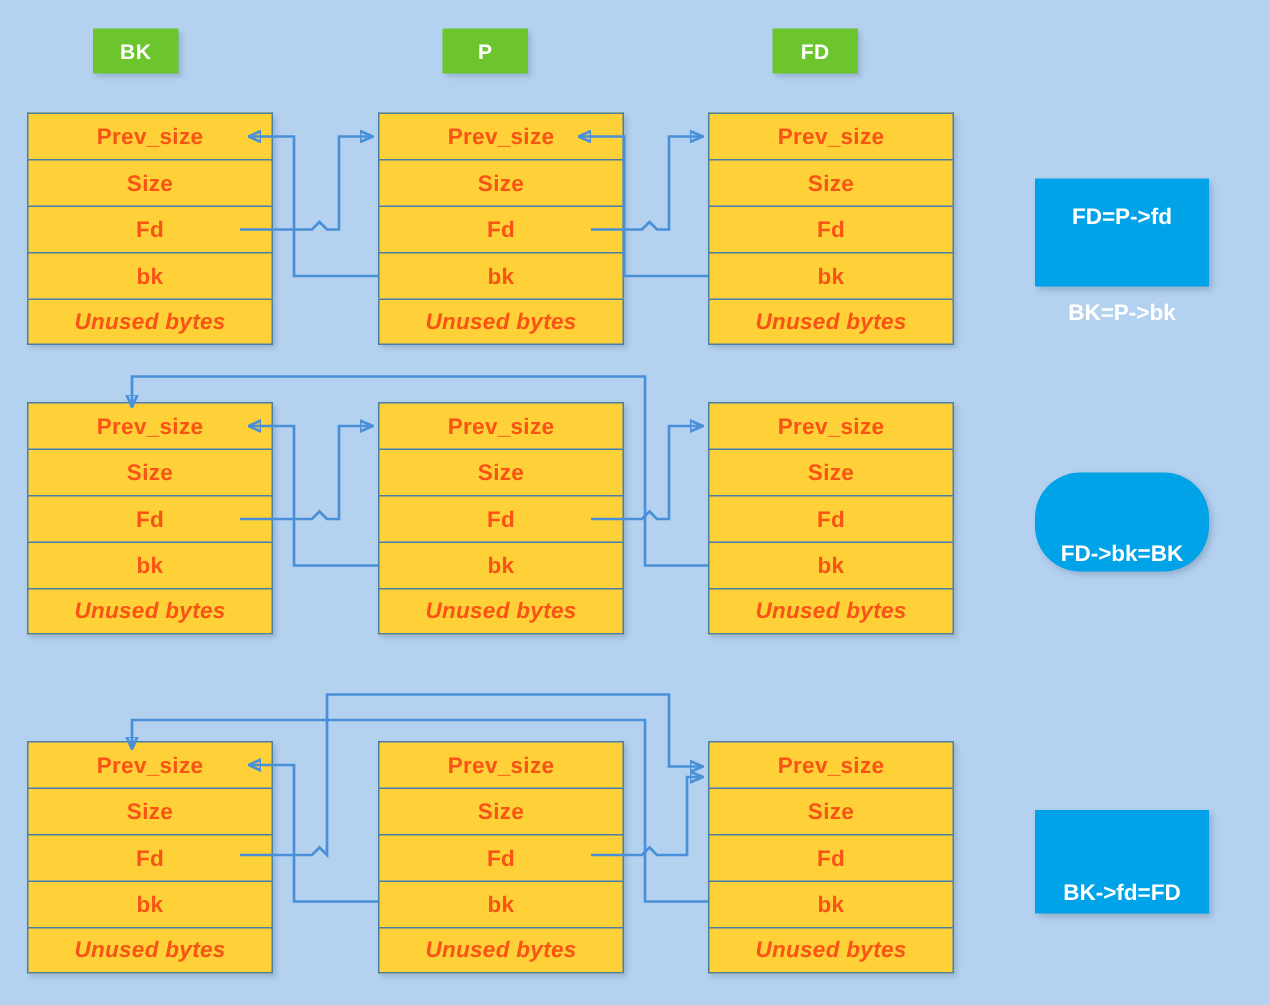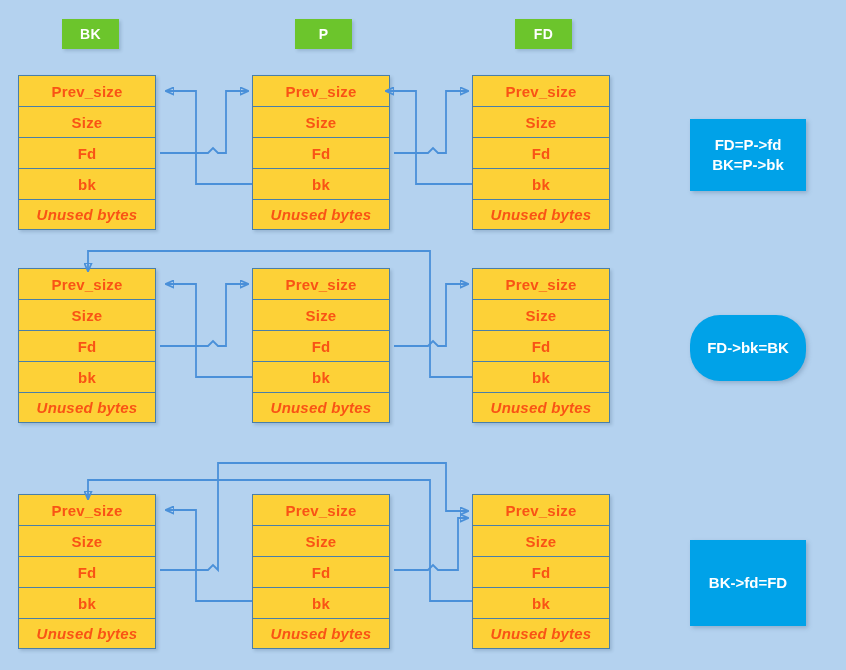"Prev_size" .chunk { width: 138px -> 164px }
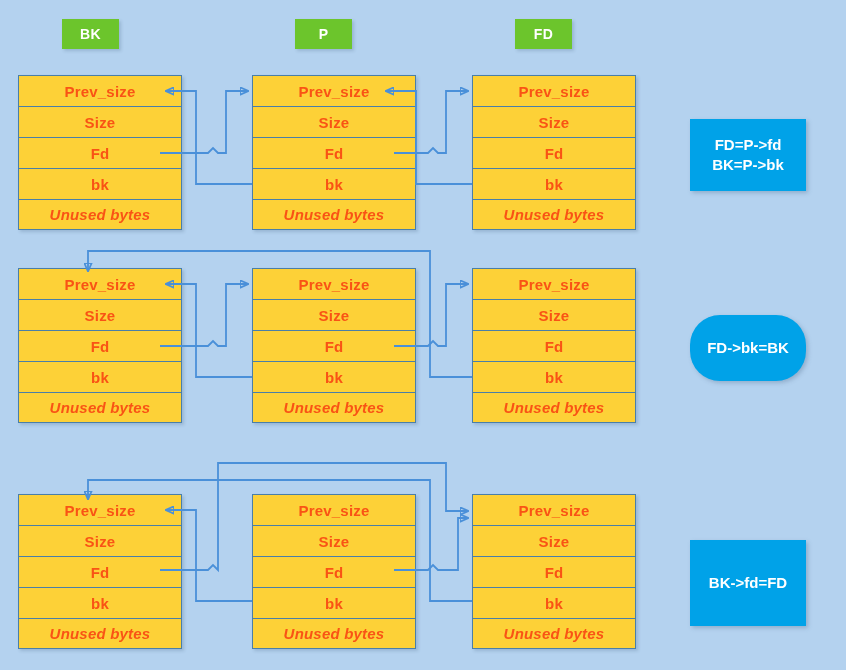"FD=P->fd" .note span { margin-top: none -> 44px }
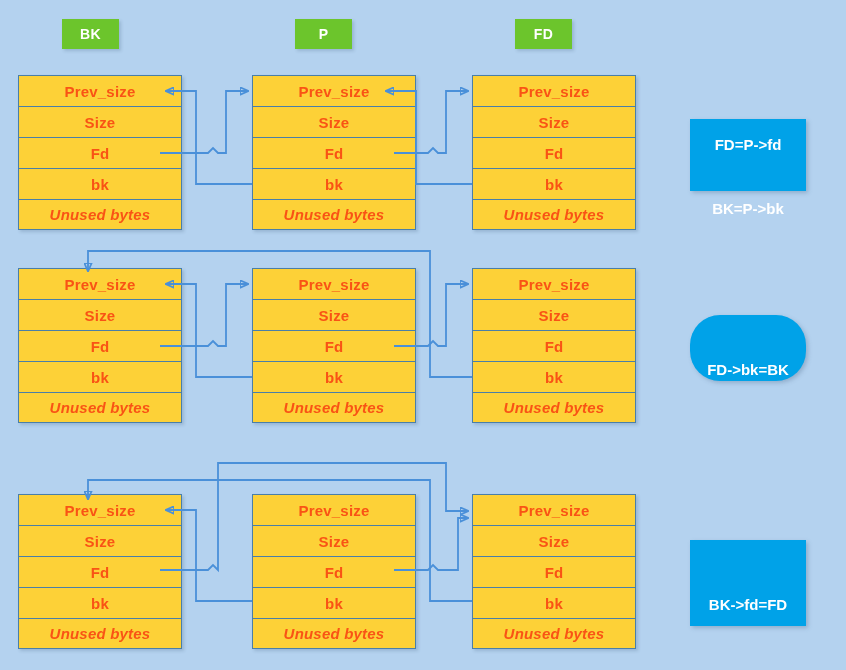"BK->fd=FD" div.note { height: 86px -> 69px }
